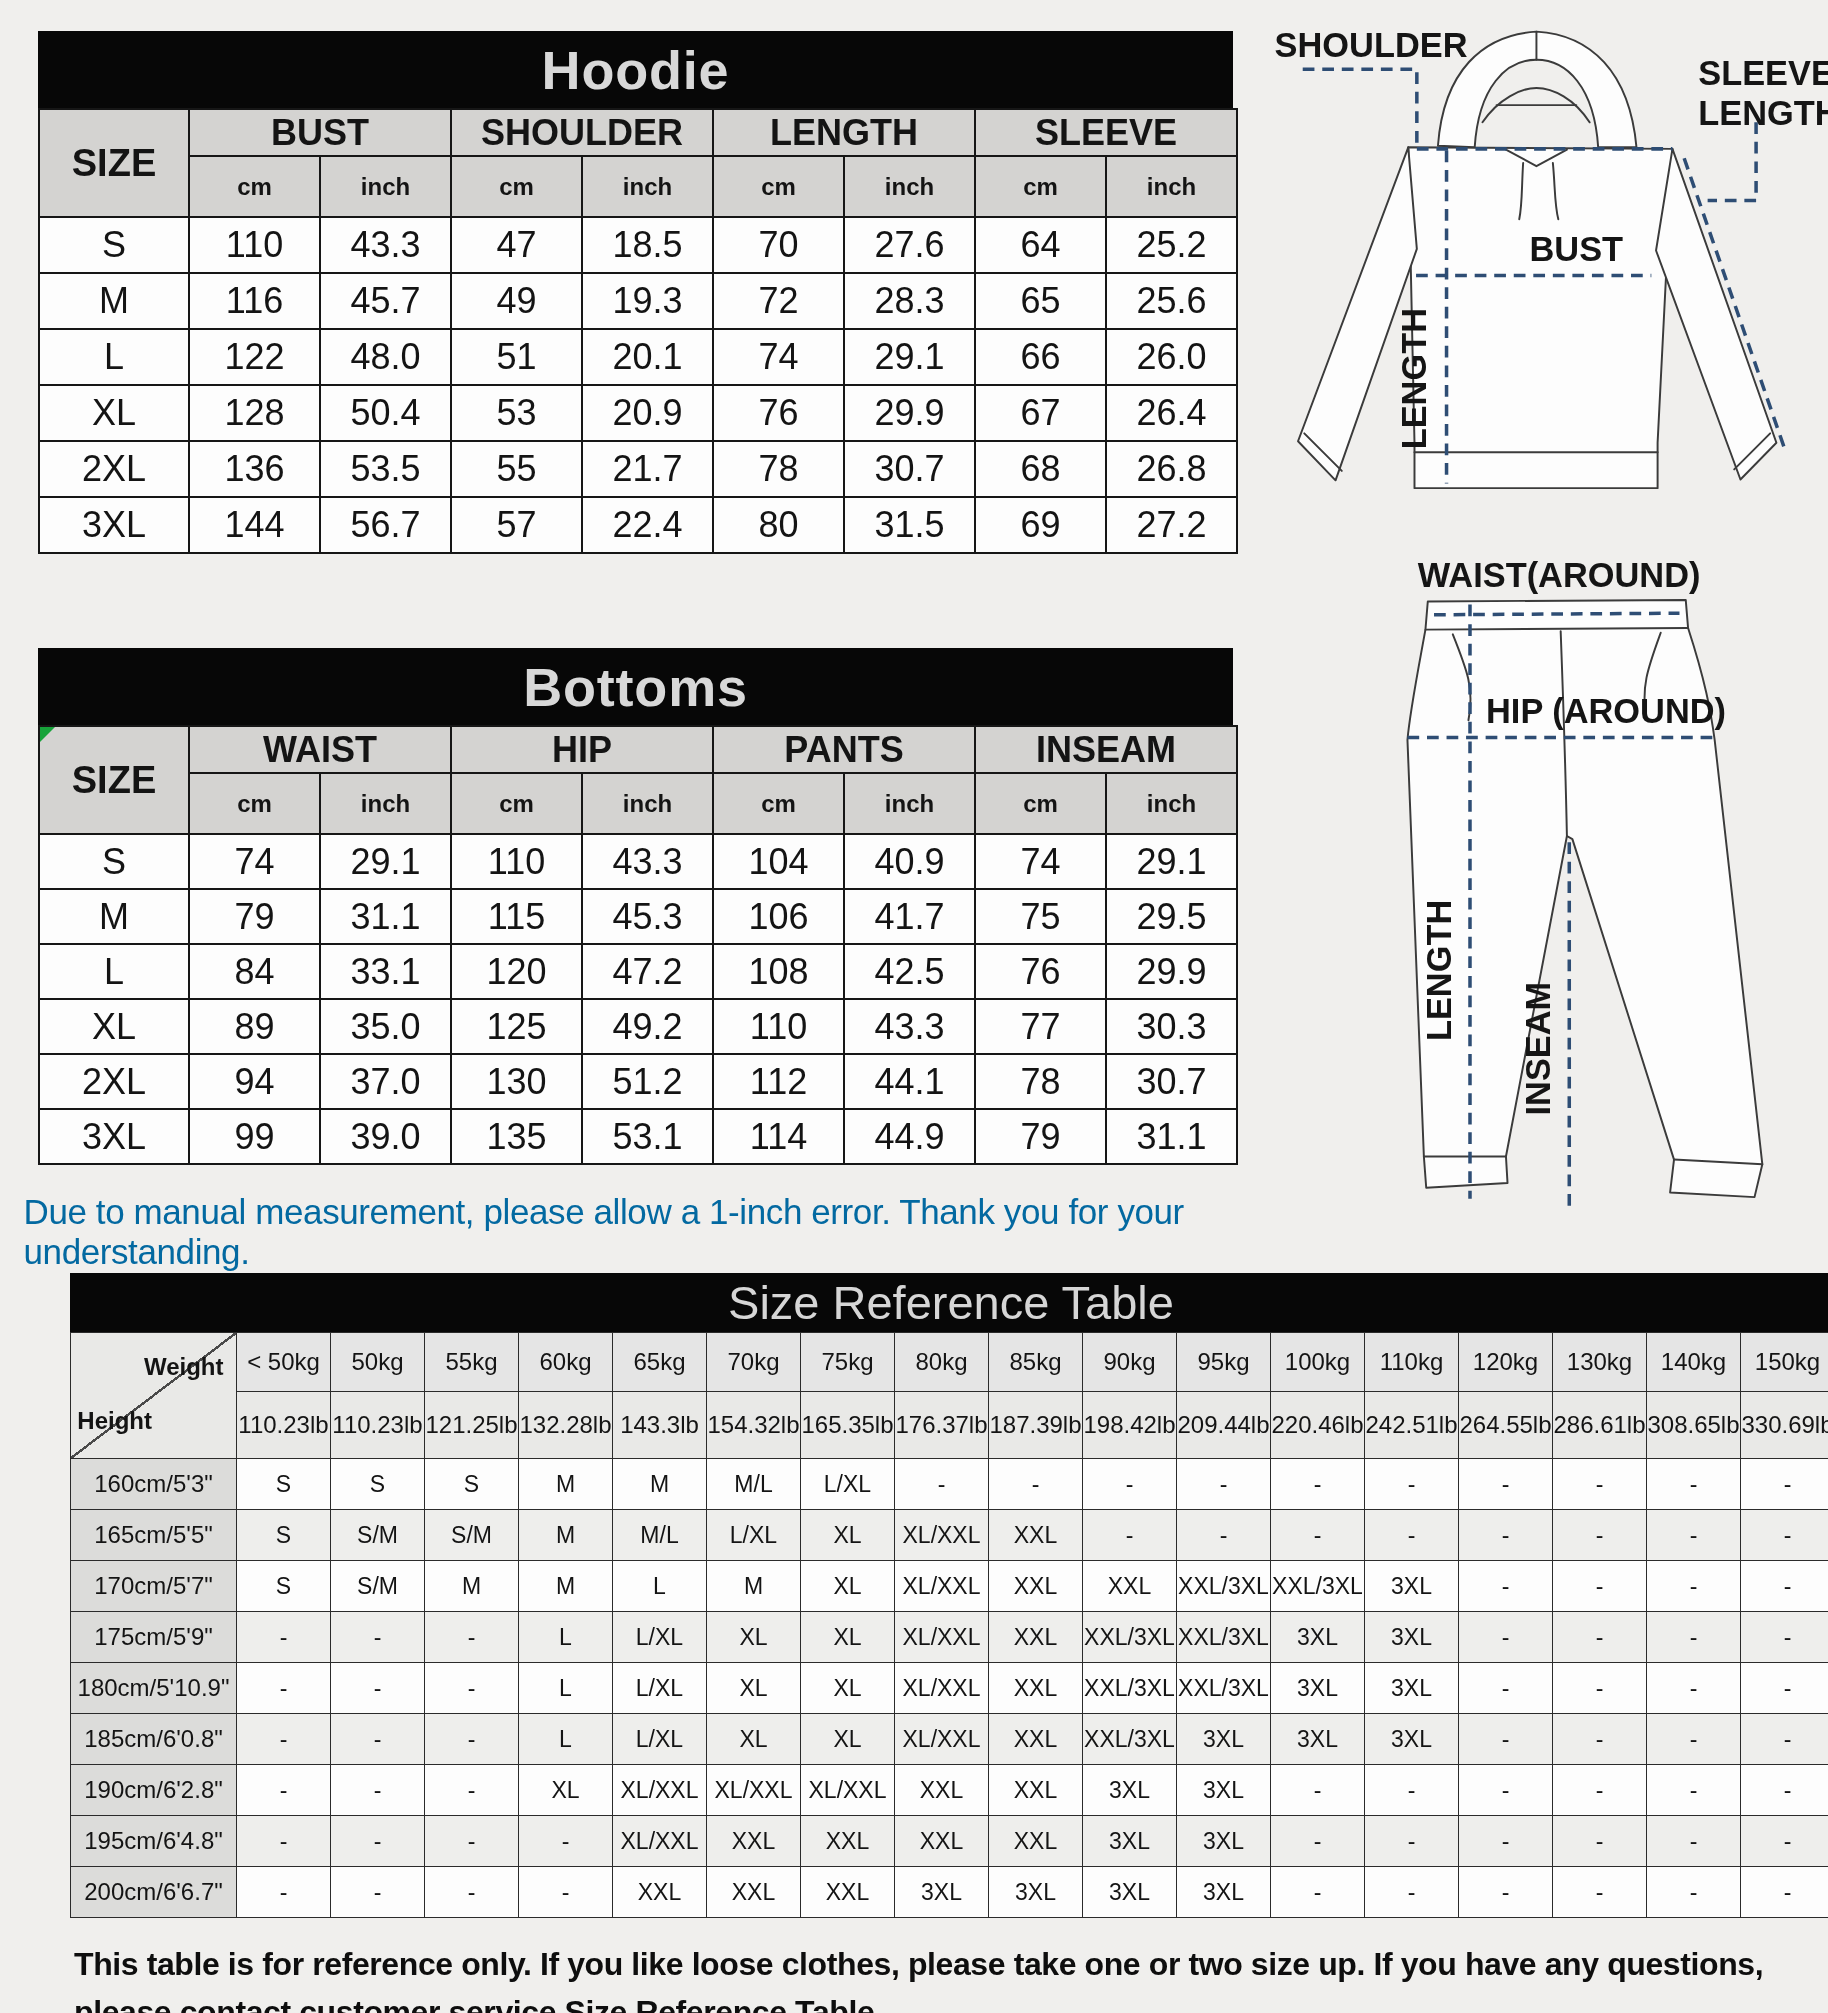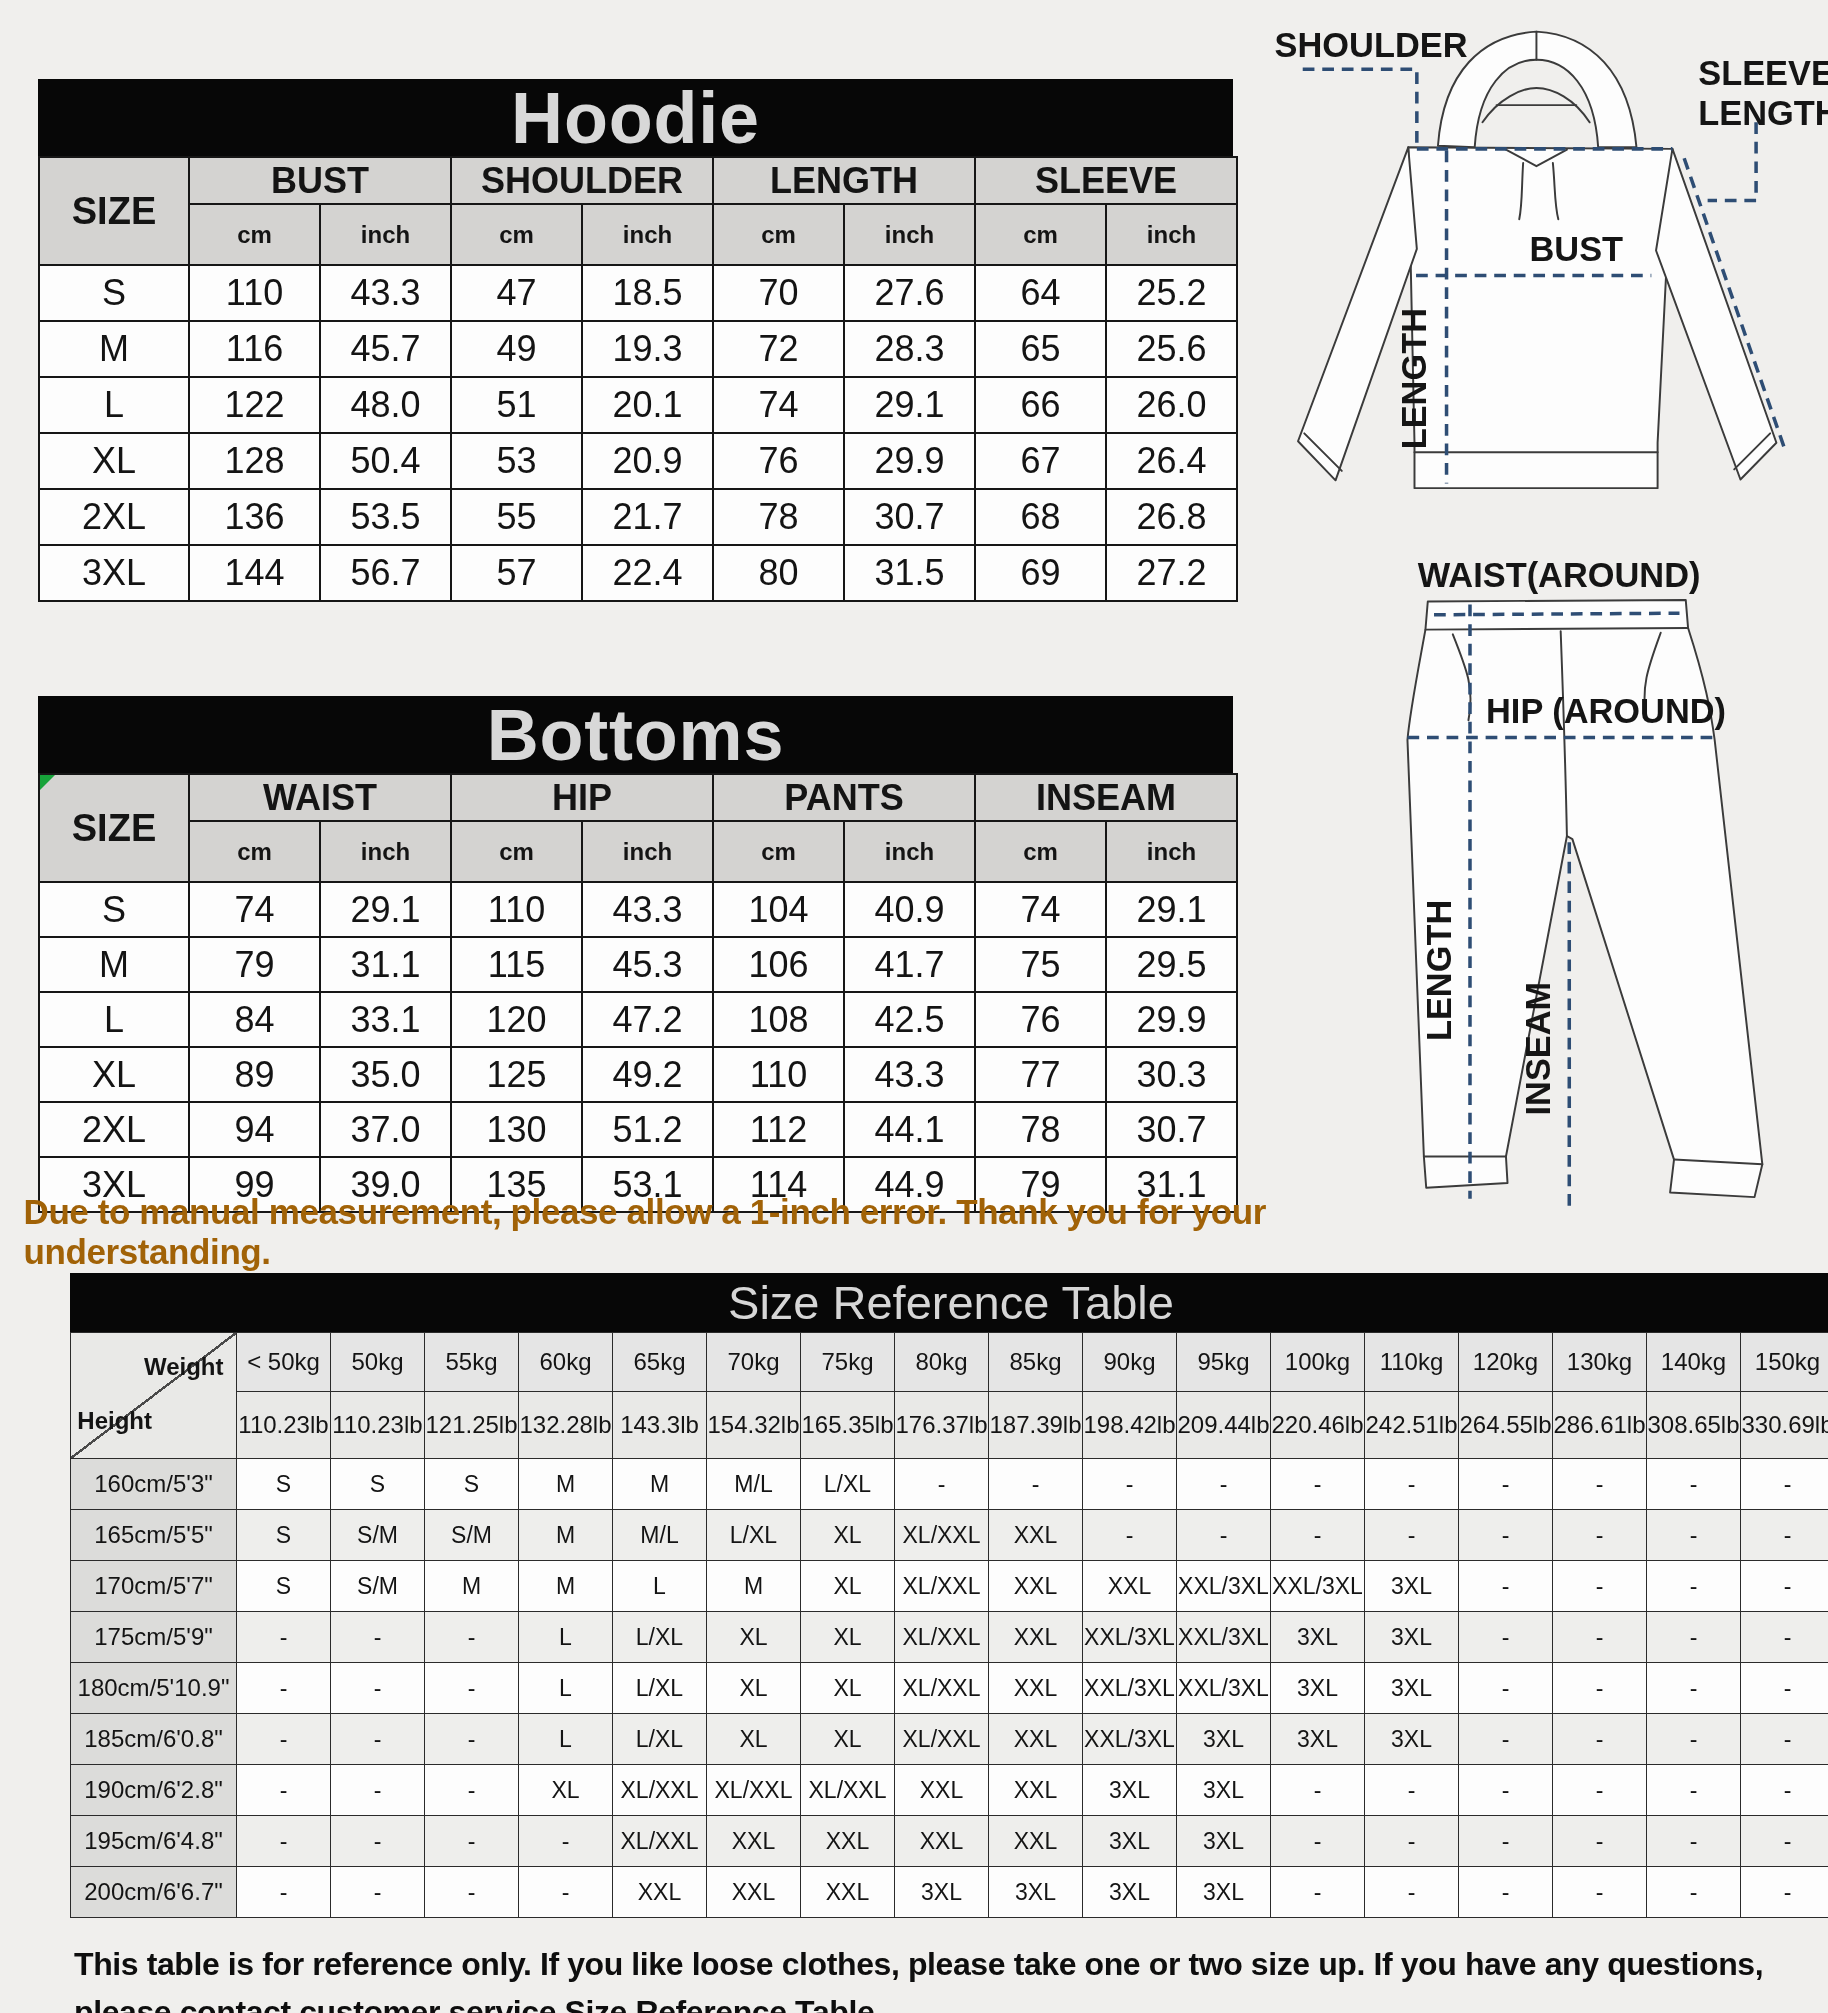"Hoodie" .spec-title { font-size: 72px -> 54px; margin-top: 48px -> none }
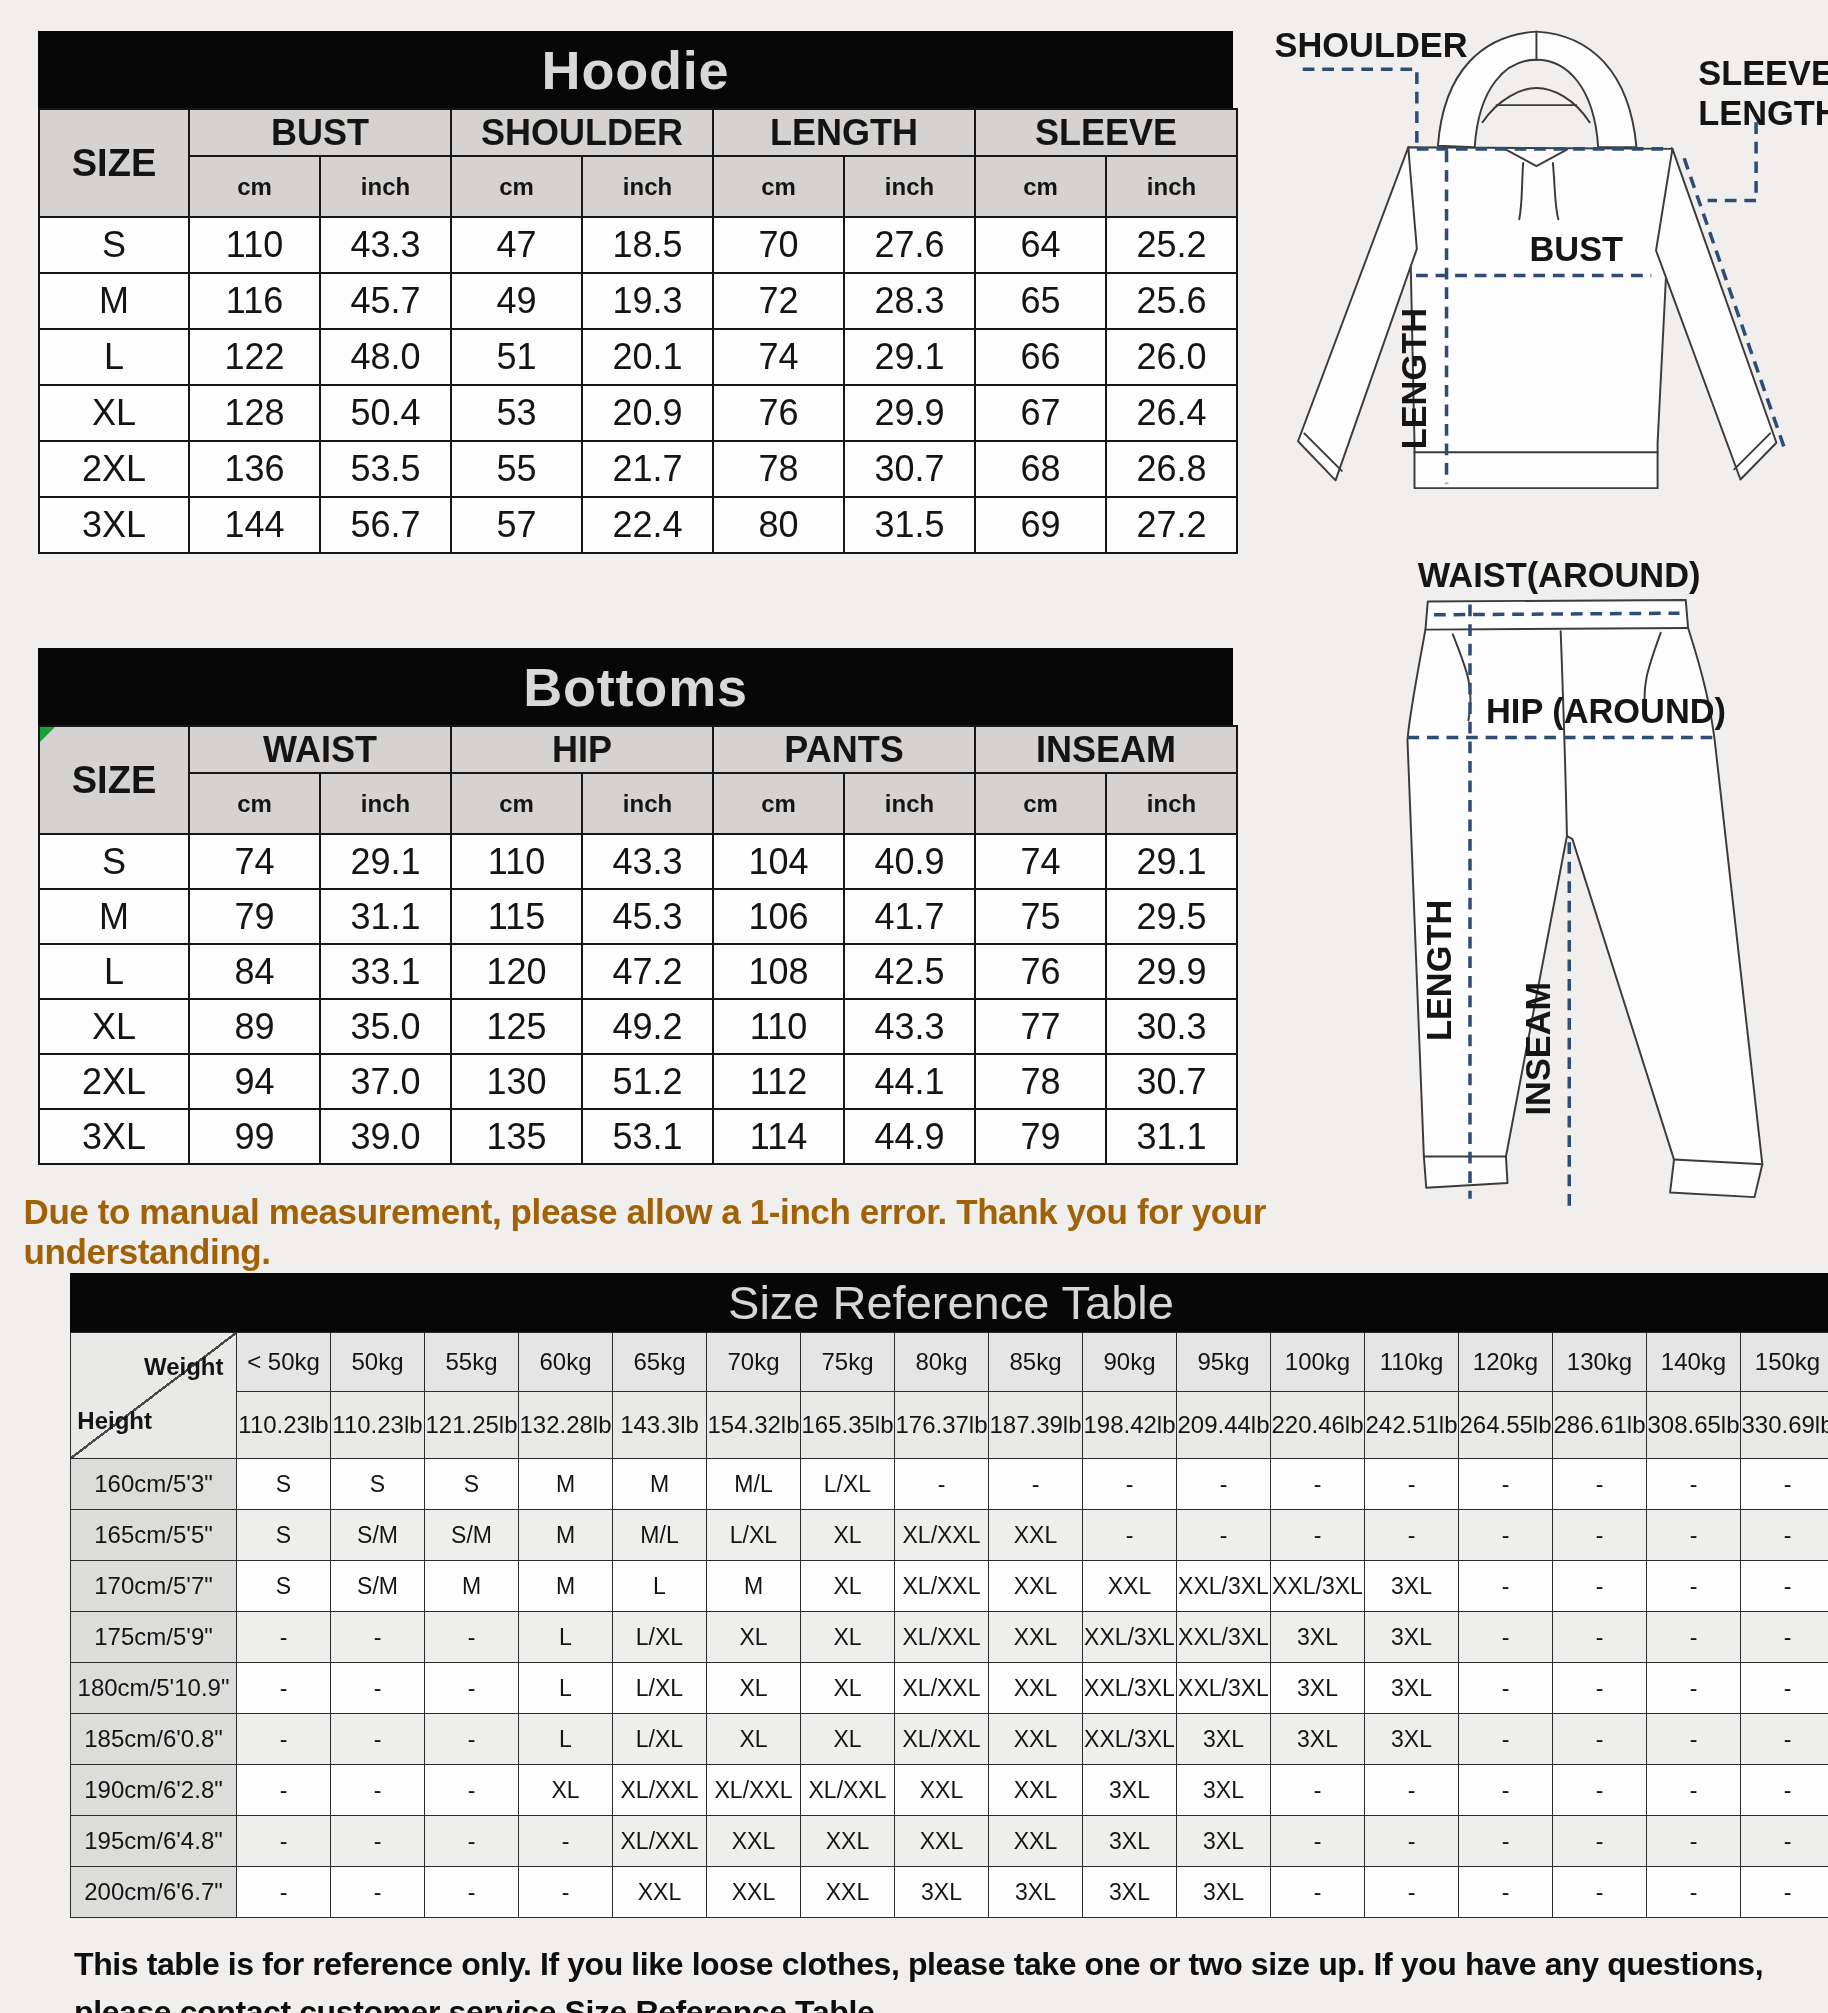"Due to manual measurement, please" .note { color: #a16207 -> #0369a1; font-weight: 700 -> 400 }
